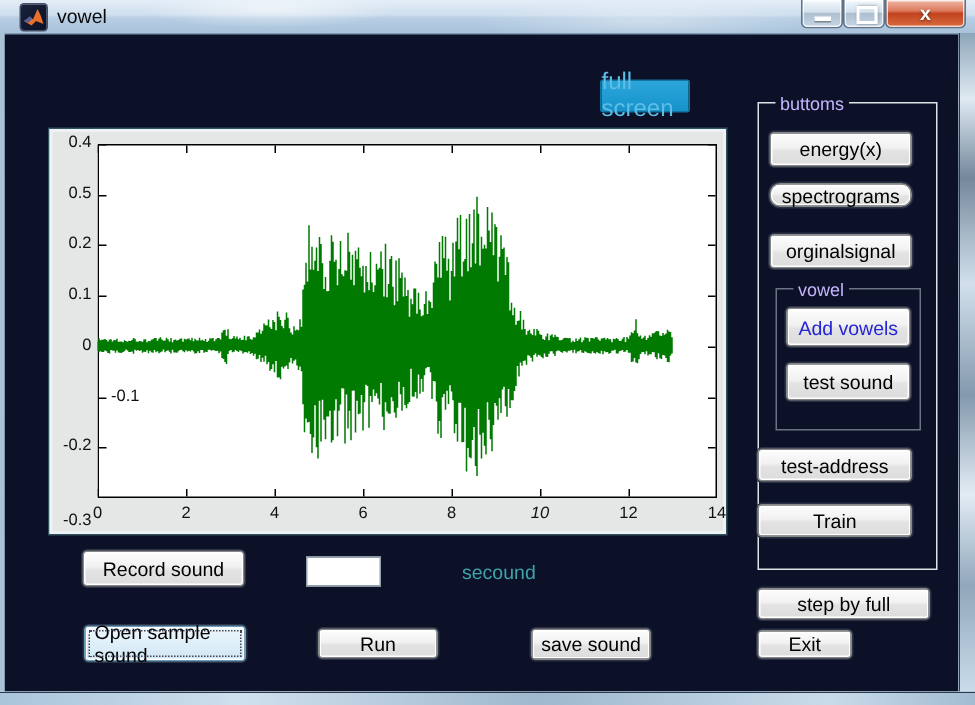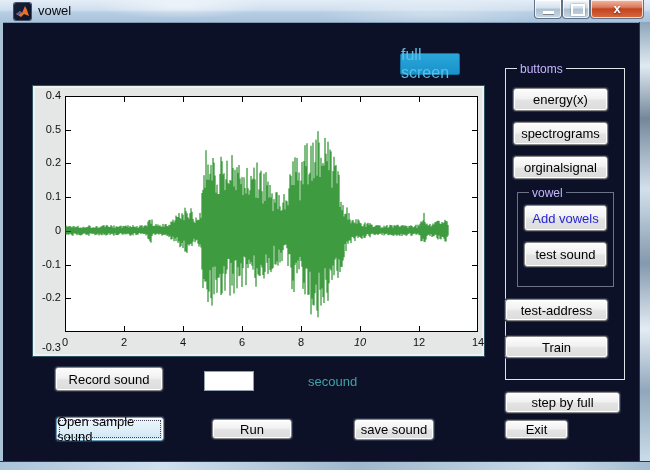"spectrograms" div.btn { border-radius: none -> 7px; height: 23px -> 16px }
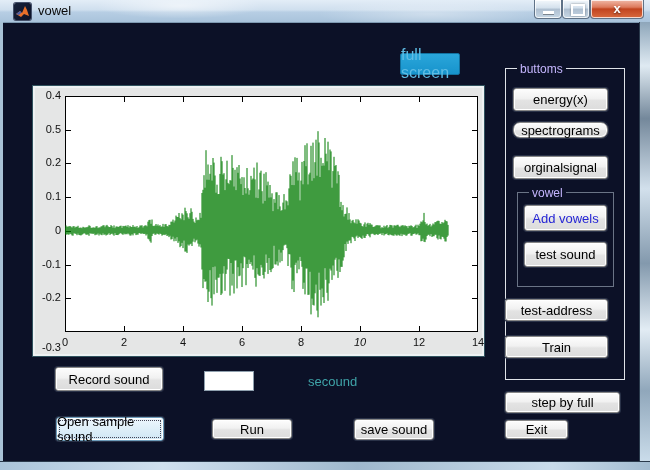"-0.1" span.ticklabel { margin-left: none -> 32px }
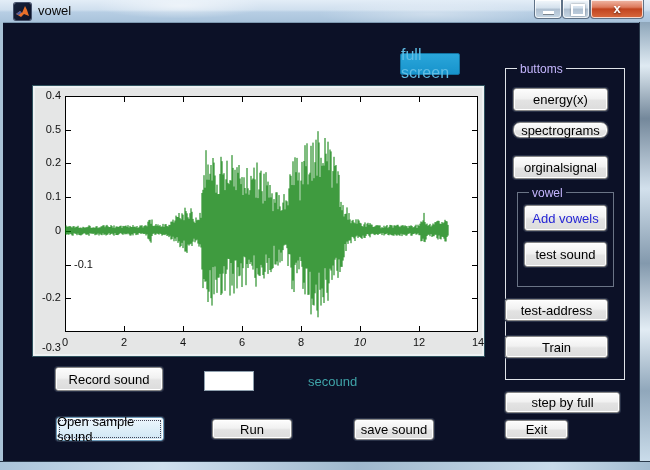"Open sample sound" .btn.focus { padding-left: none -> 6px }
